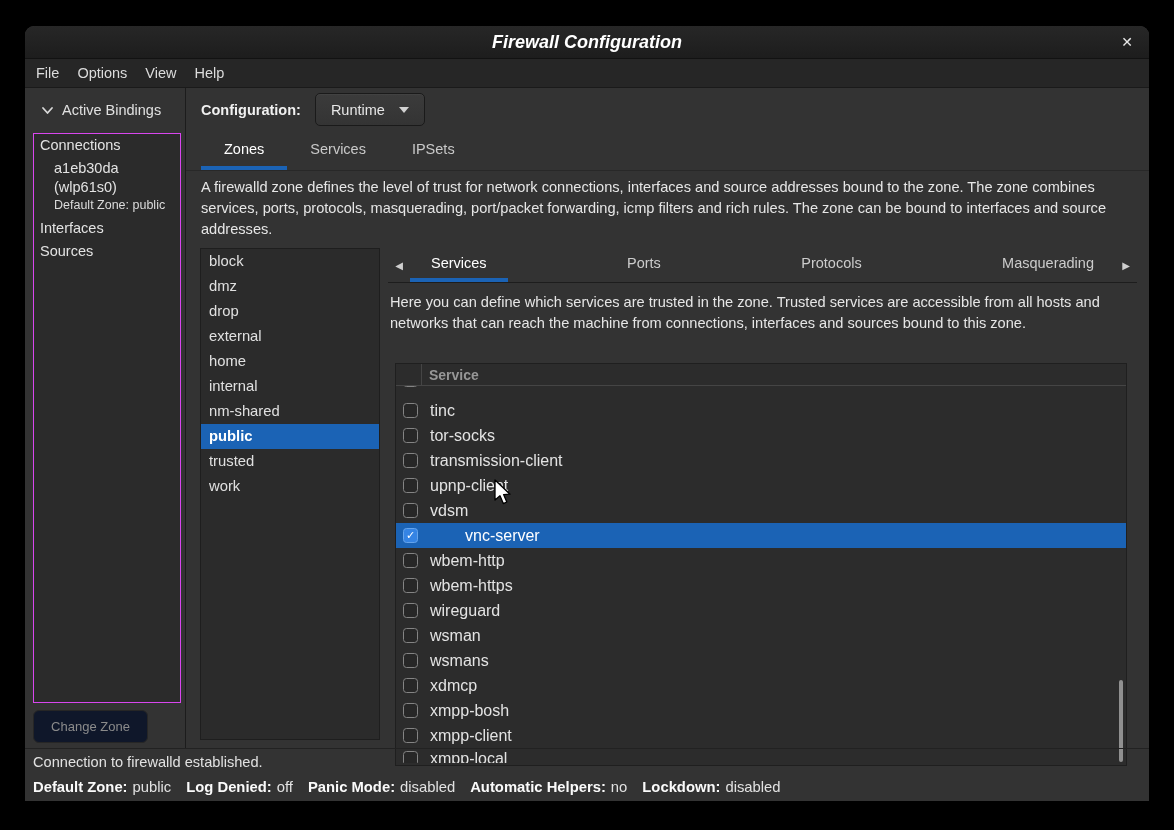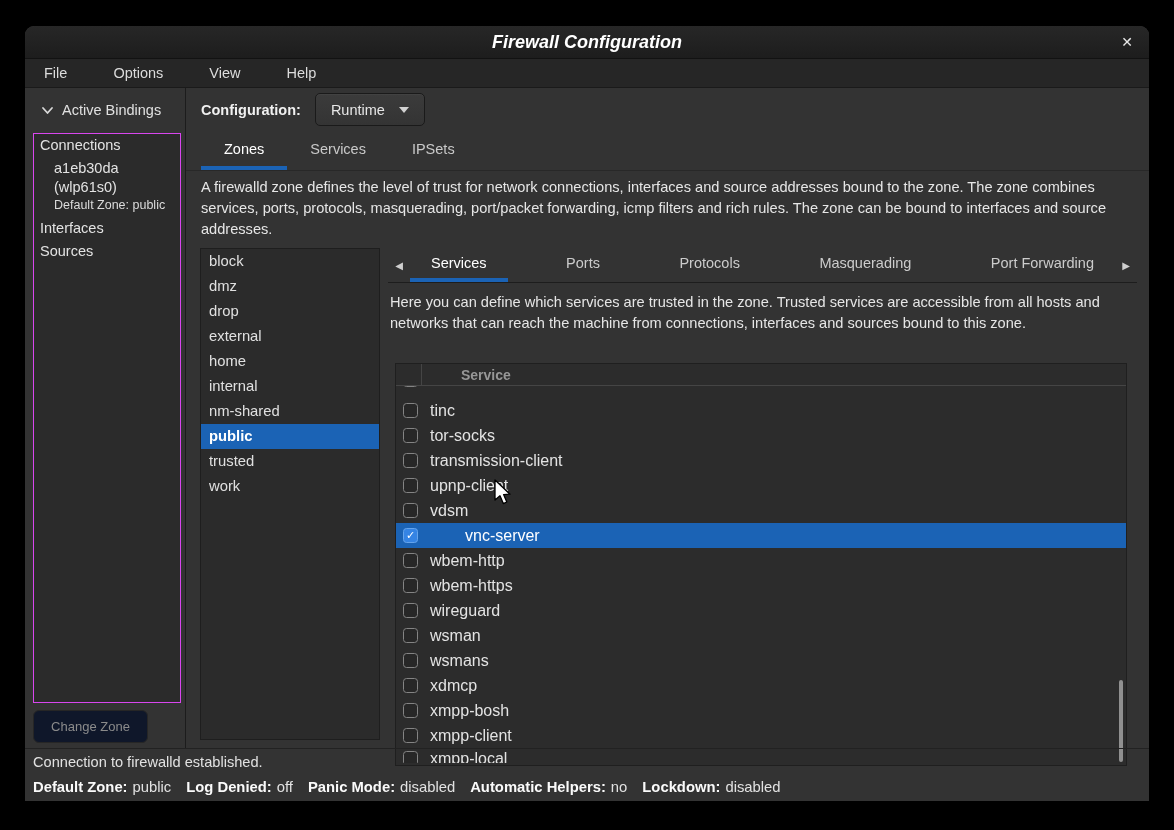"File" .menubar { gap: 28px -> none; padding-left: 10px -> 2px }
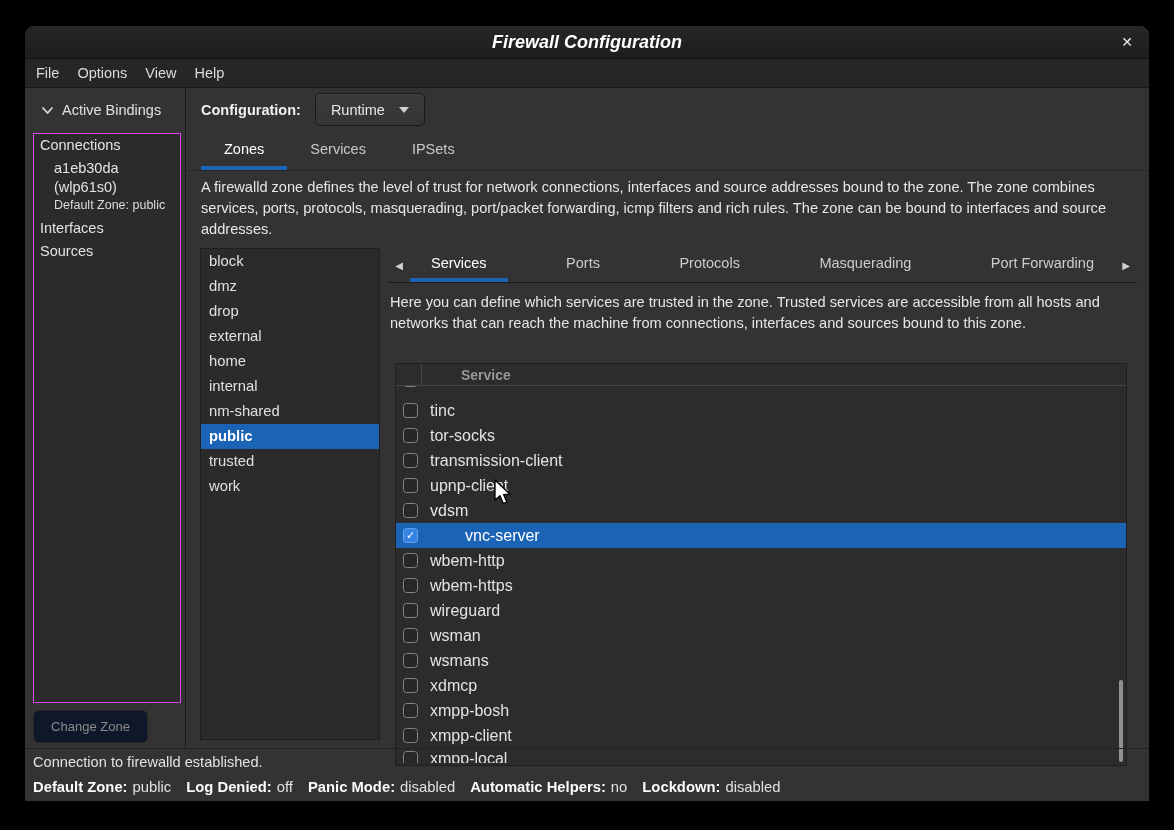"Port Forwarding" div.zone-tab { html: <div>Port Forwarding</div> -> none }
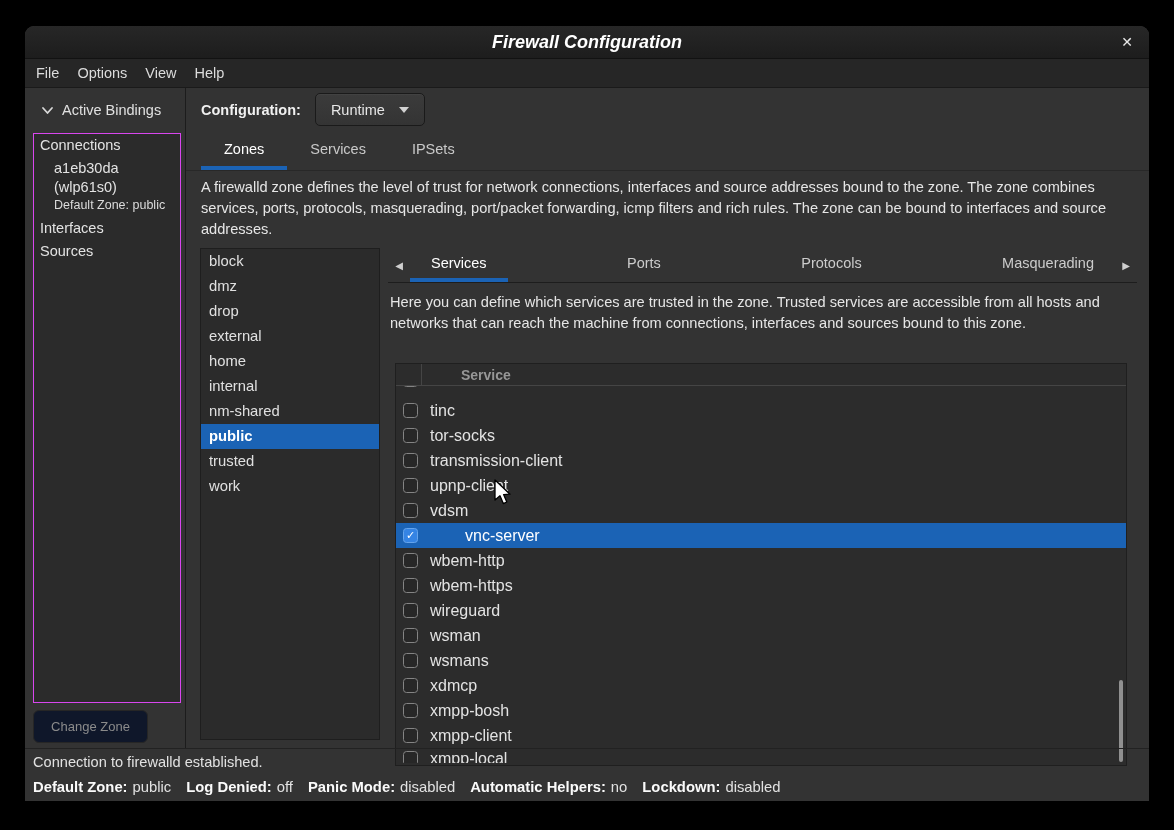"Service" .svc-header { gap: 32px -> none }
